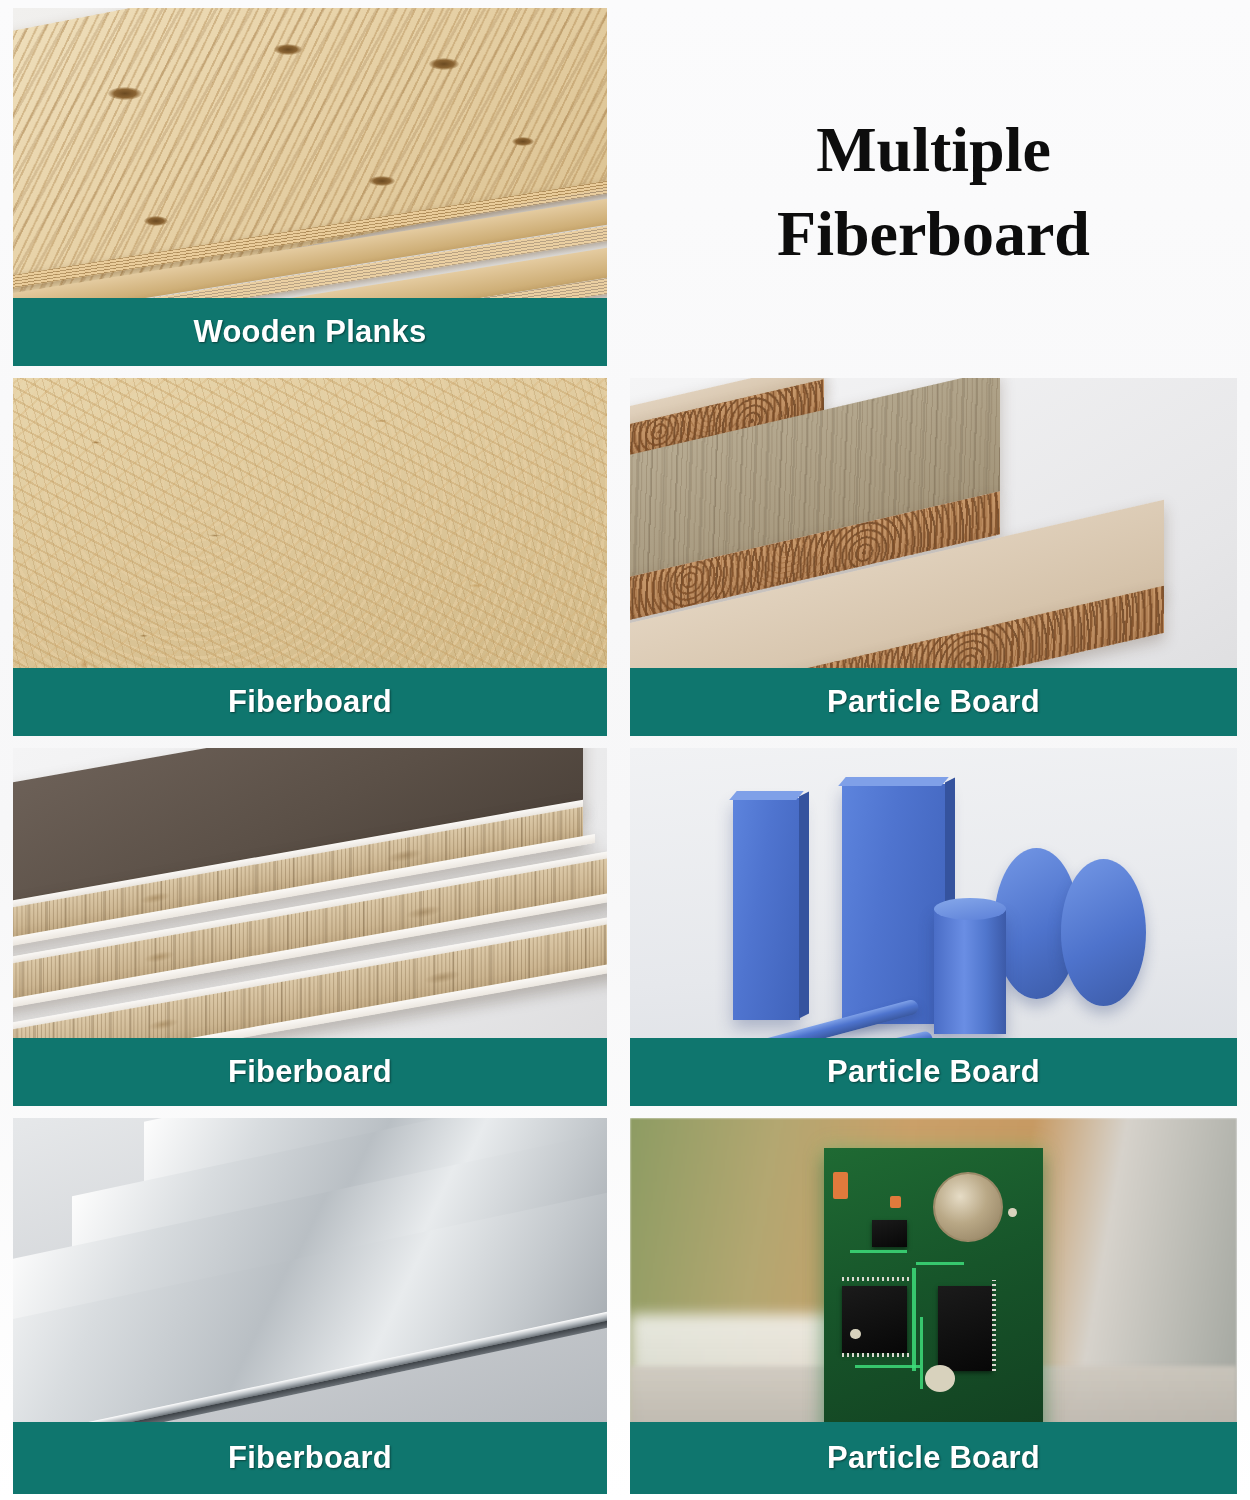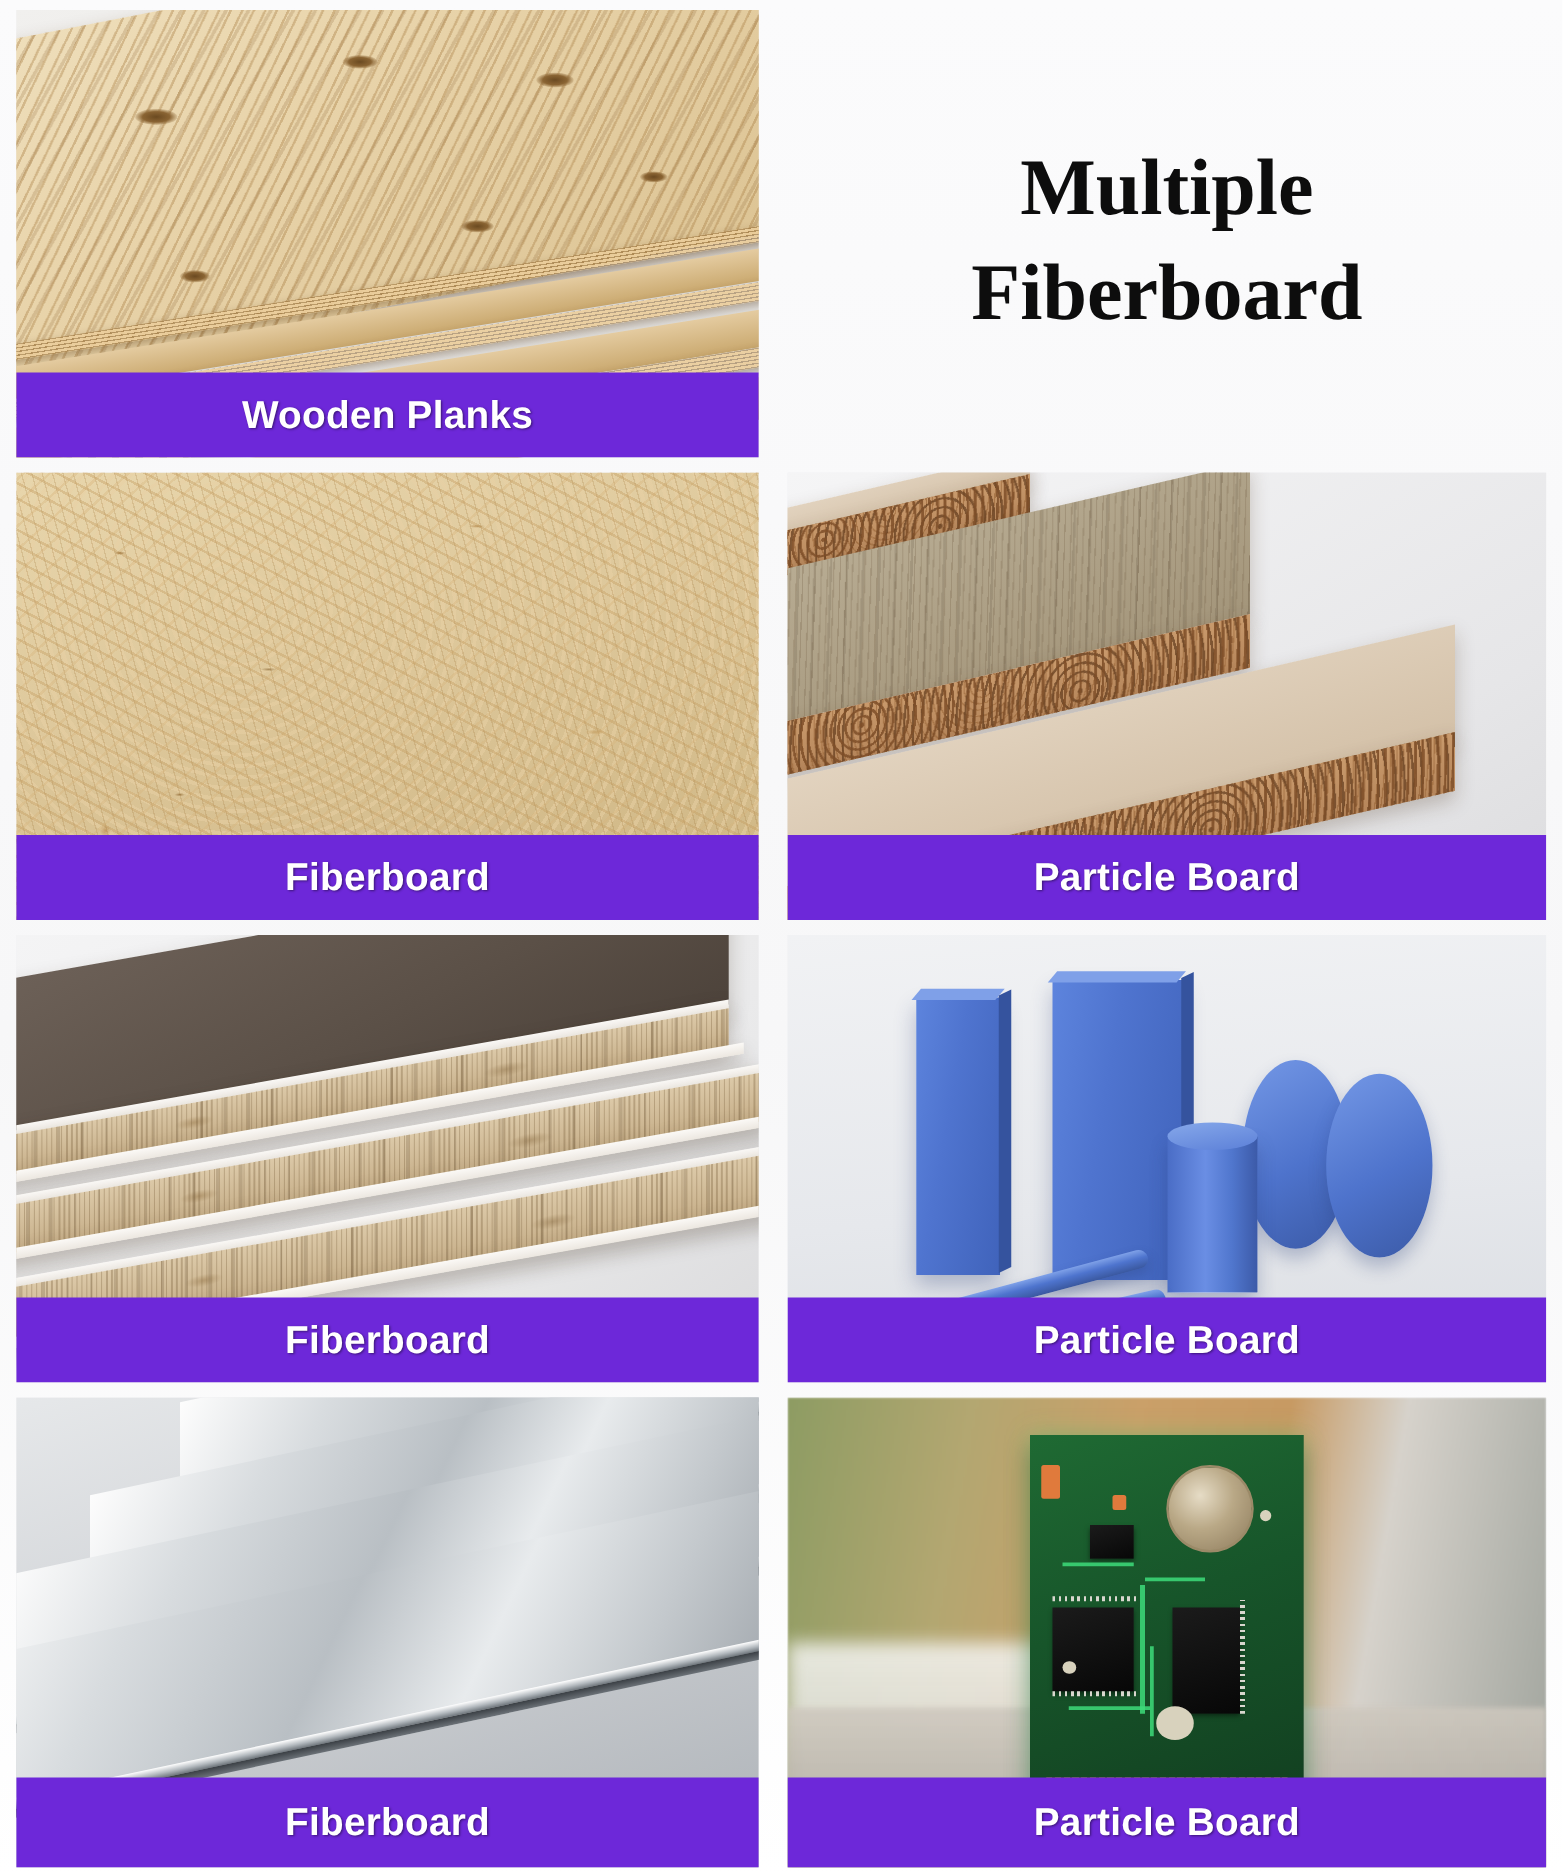"Wooden Planks" .caption { background: #6d28d9 -> #0f766e }
